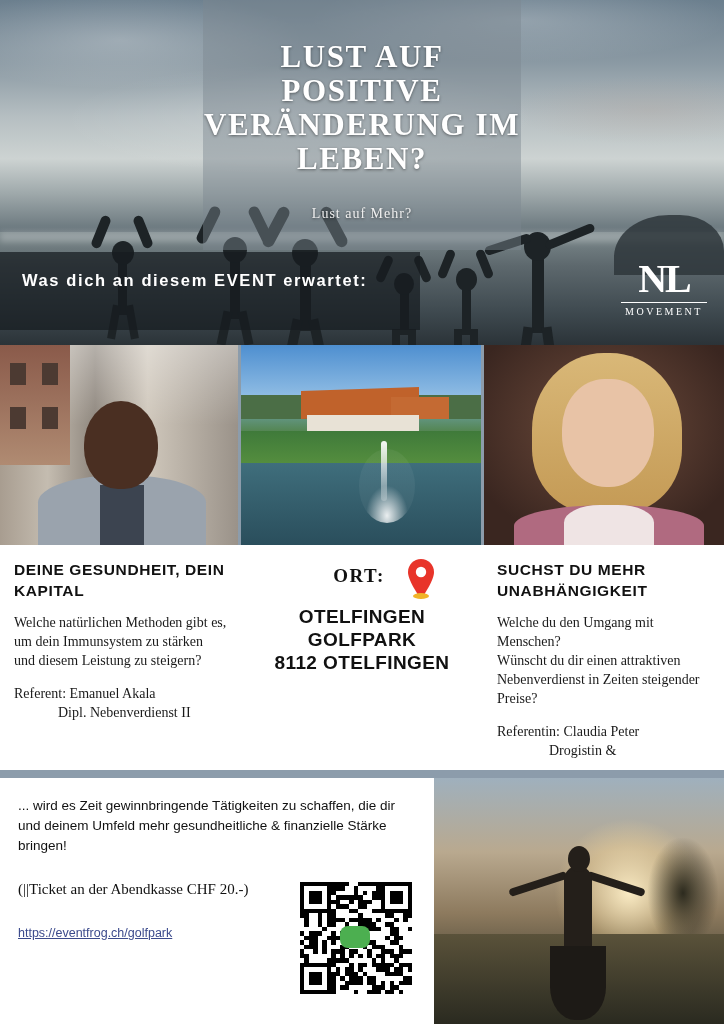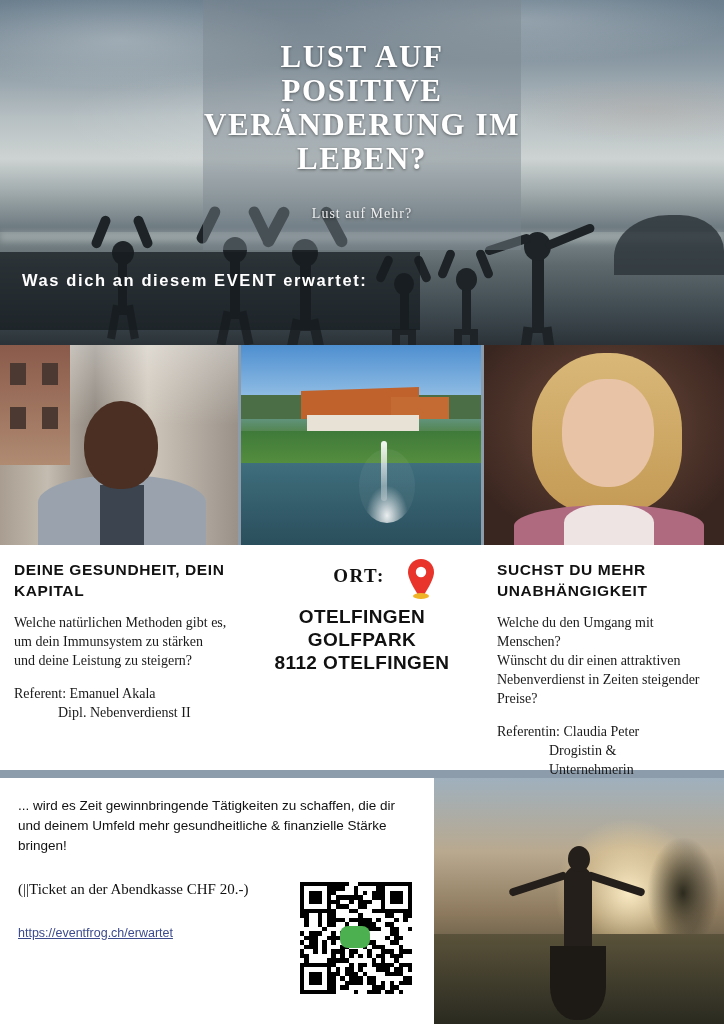"NL" div.logo { html: none -> <div> <div>NL</div> <div></div> <div>MOVEMENT</div> </div> }
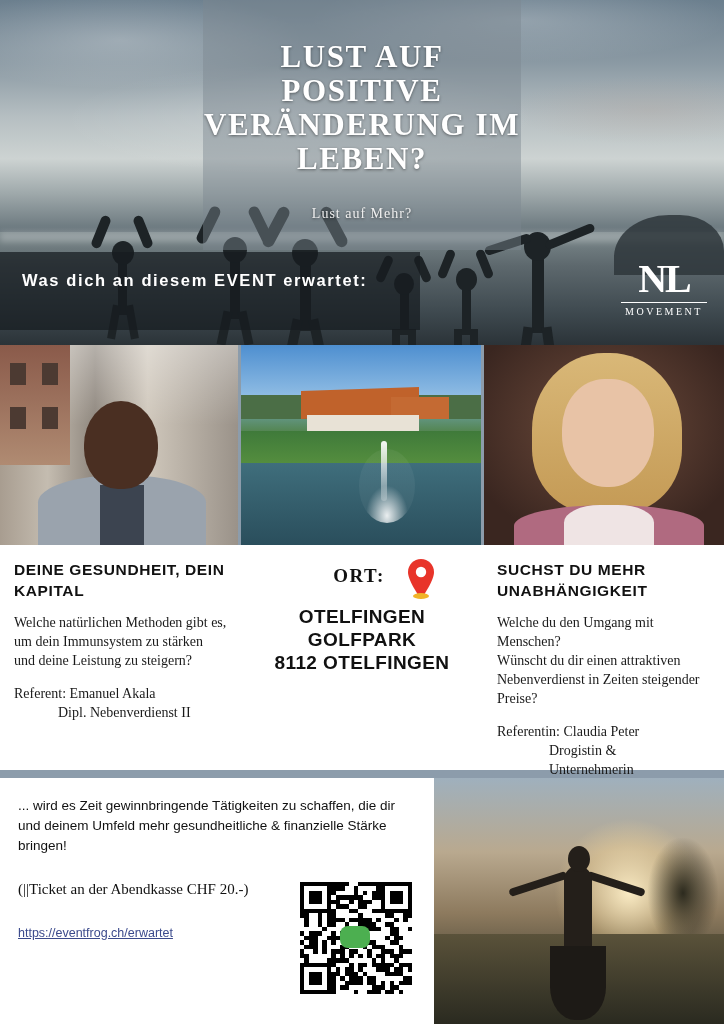"Welche natürlichen Methoden gibt es," div.col-p { text: deine -> diesem }
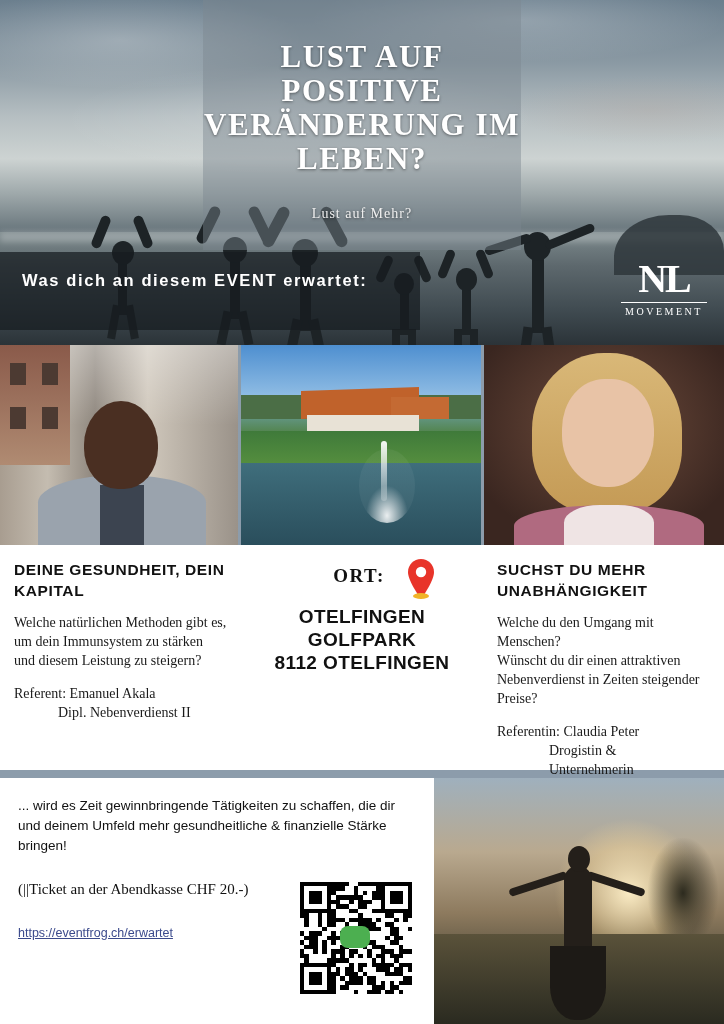"Unternehmerin" span.sub2 { html: <span>Unternehmerin</span> -> none }
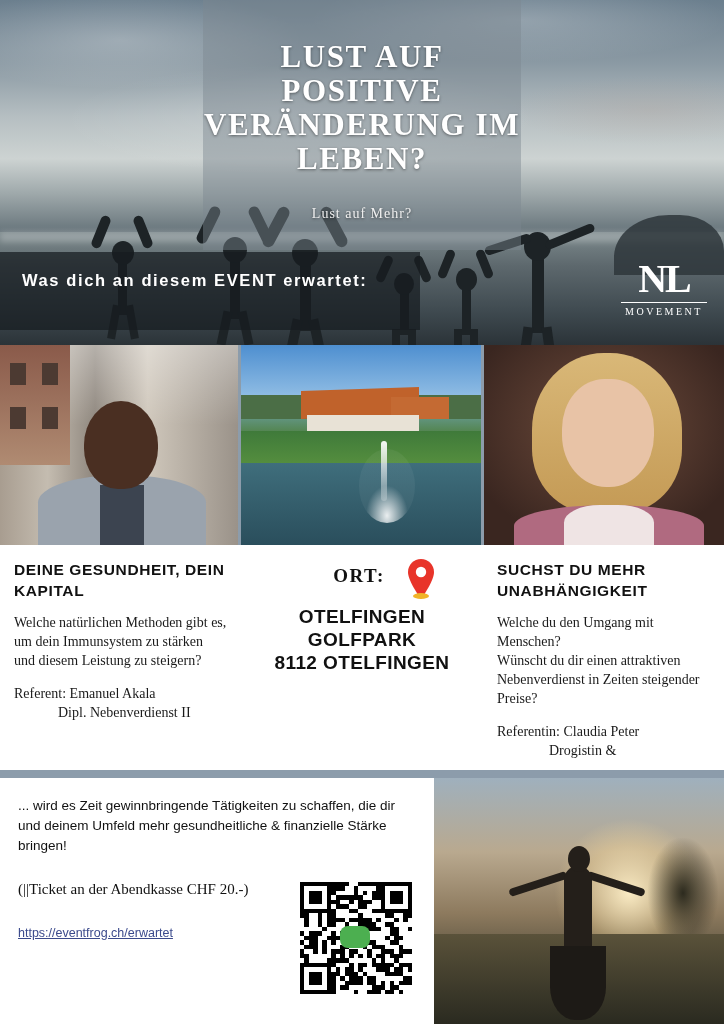"https://eventfrog.ch/erwartet" a.link { text: https://eventfrog.ch/erwartet -> https://eventfrog.ch/golfpark }
